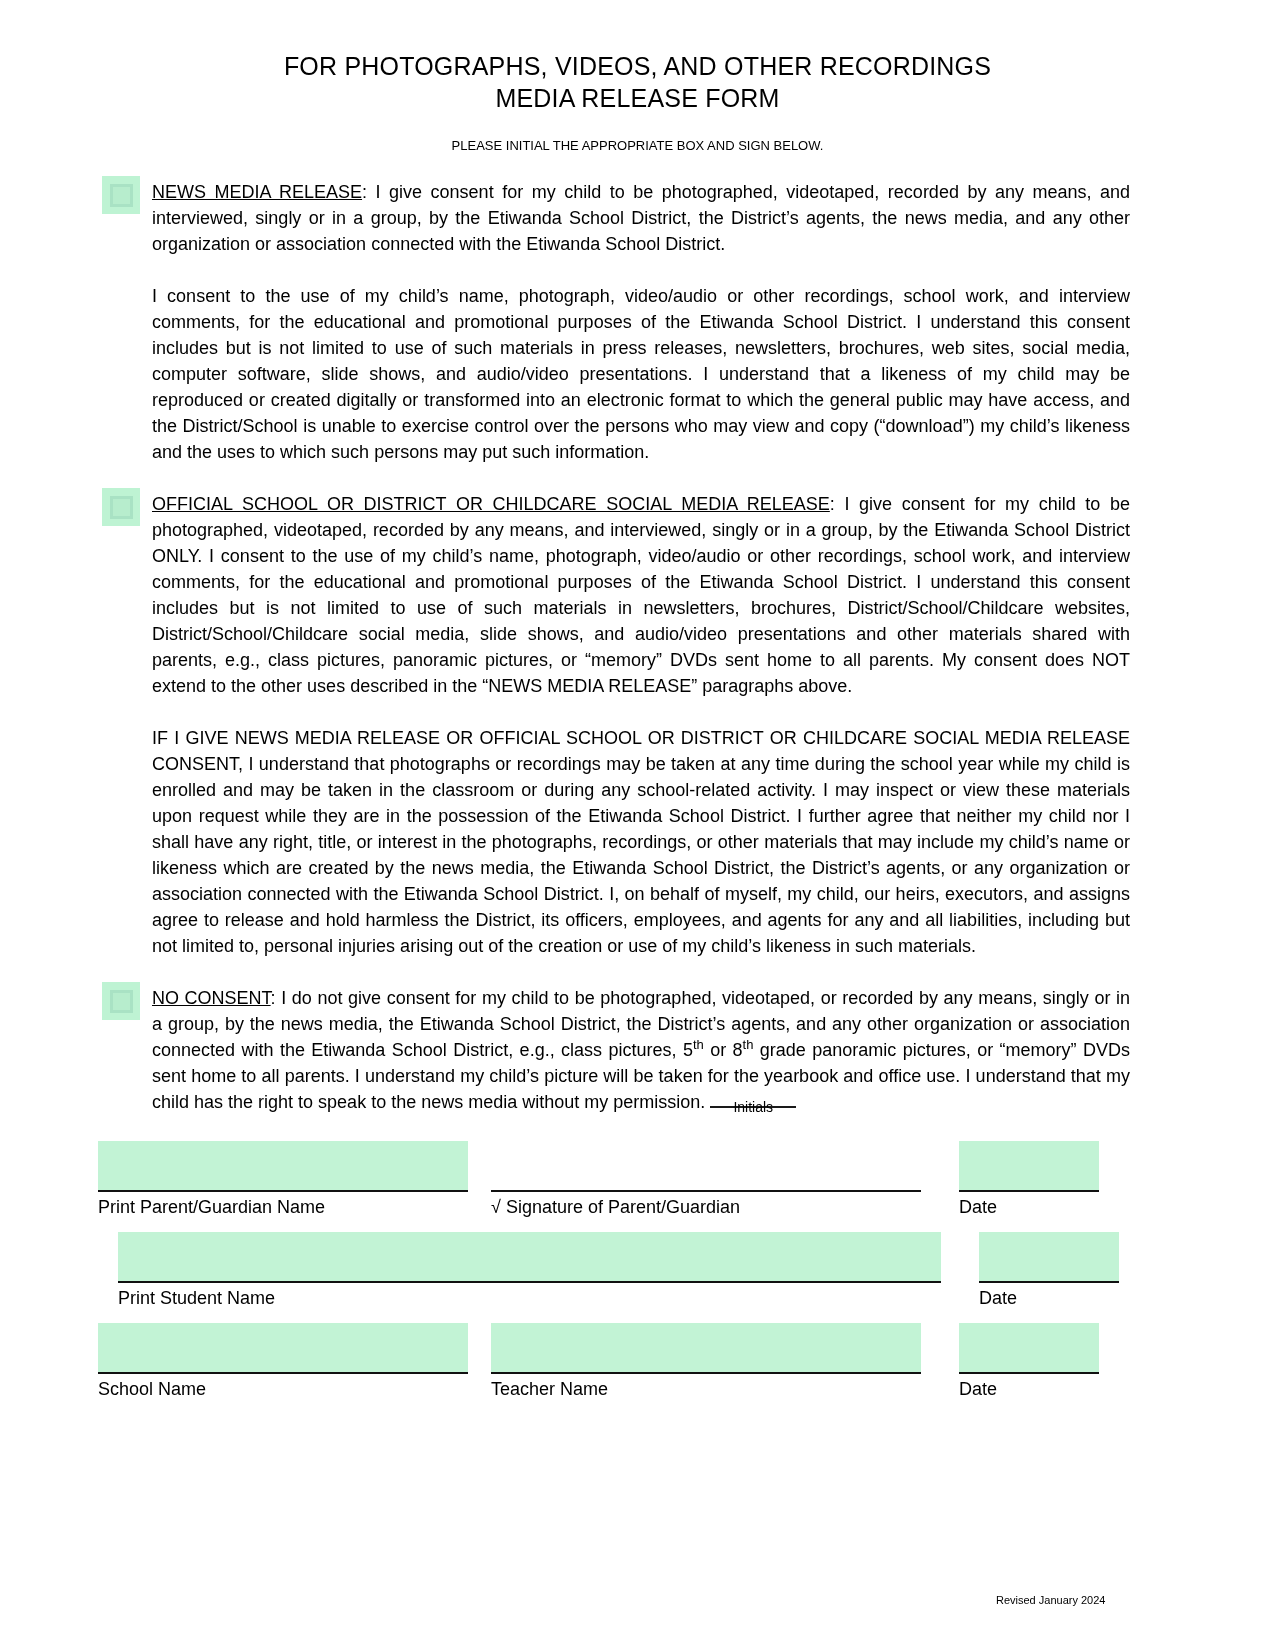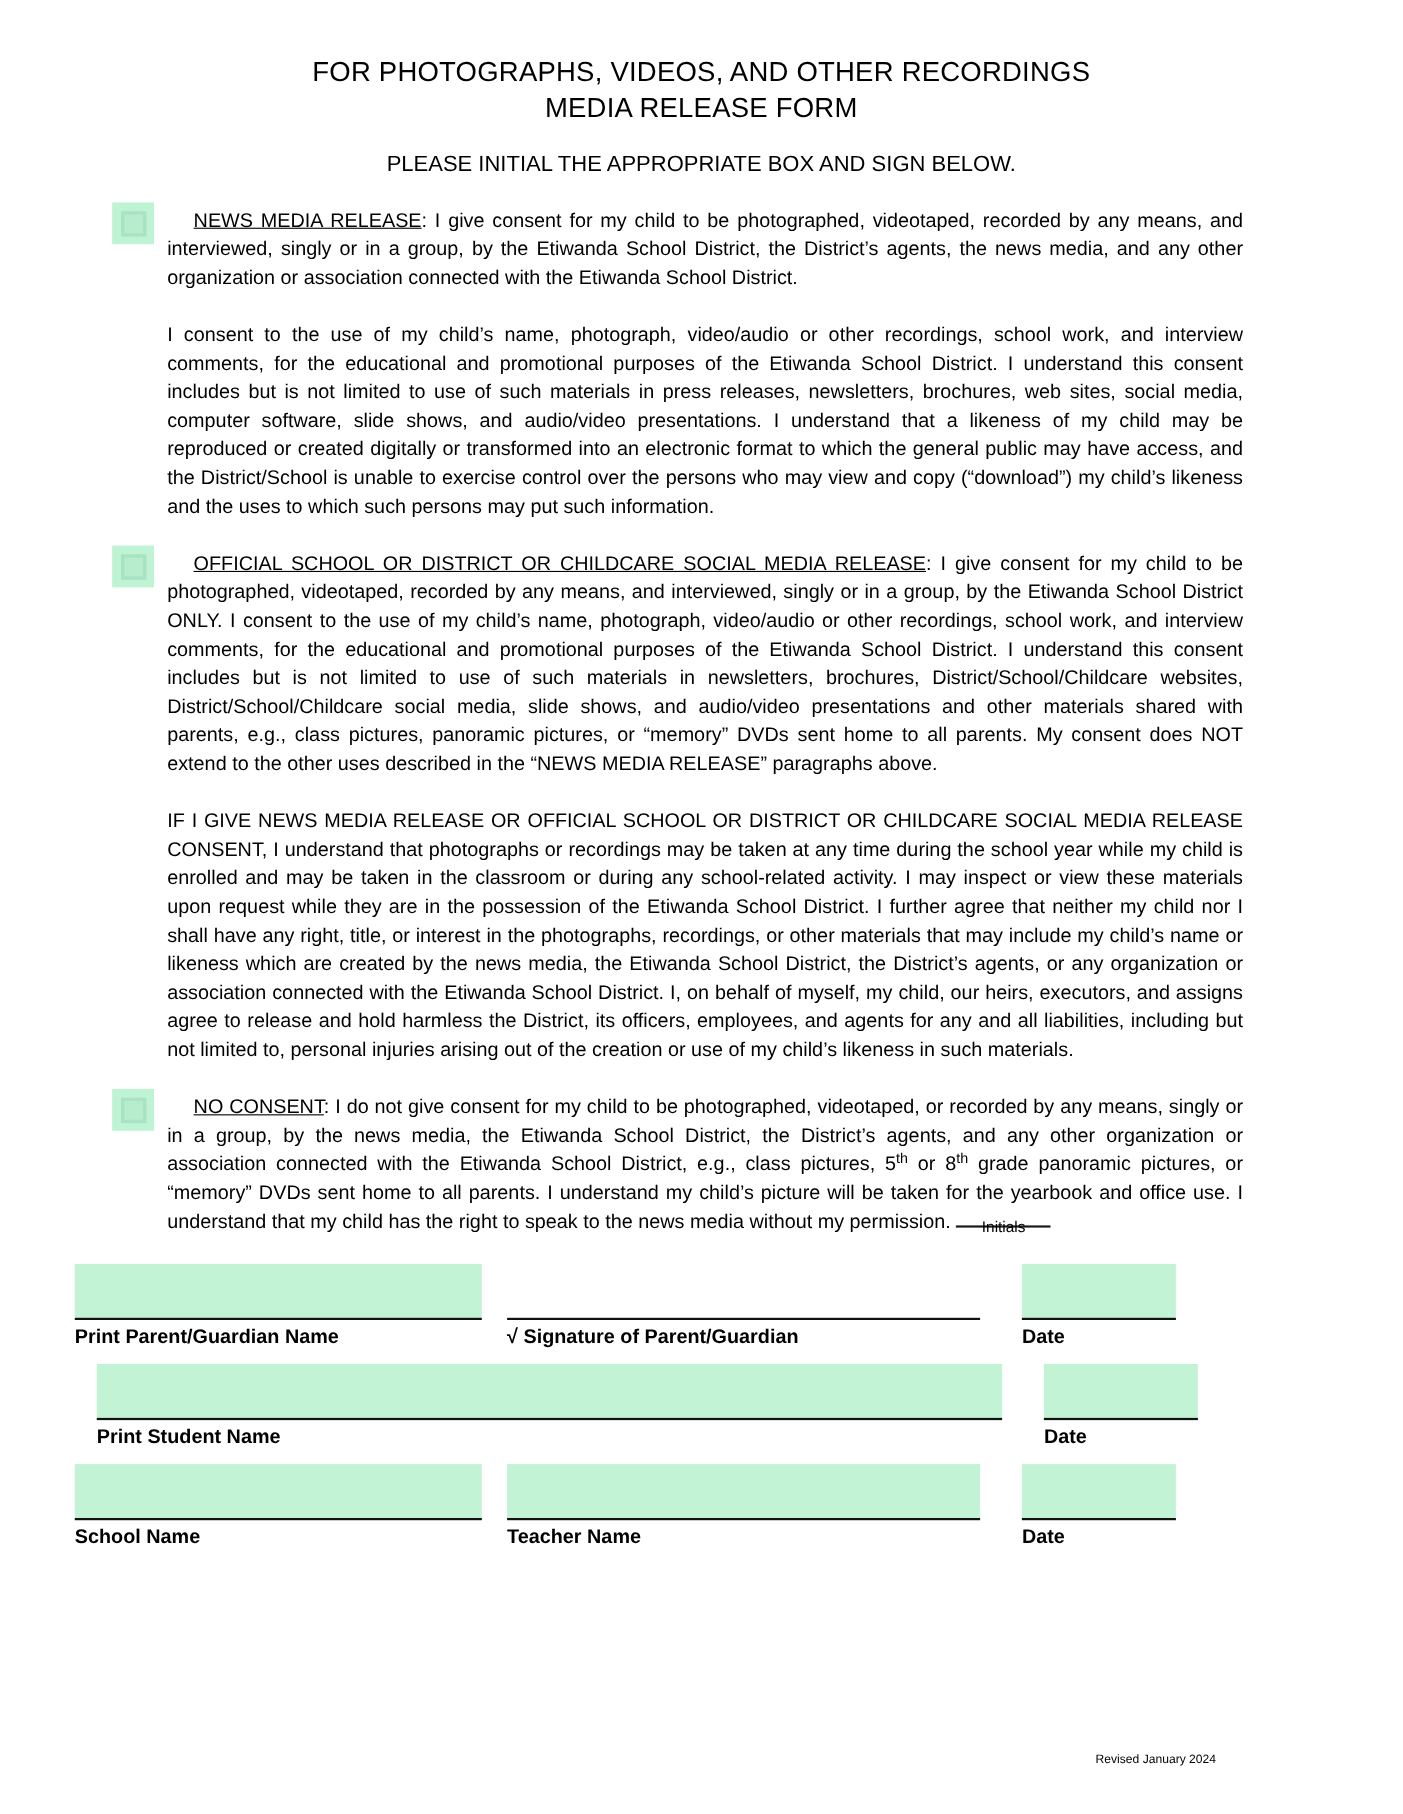"PLEASE INITIAL THE APPROPRIATE BOX" .instruction { font-size: 20px -> 13px }
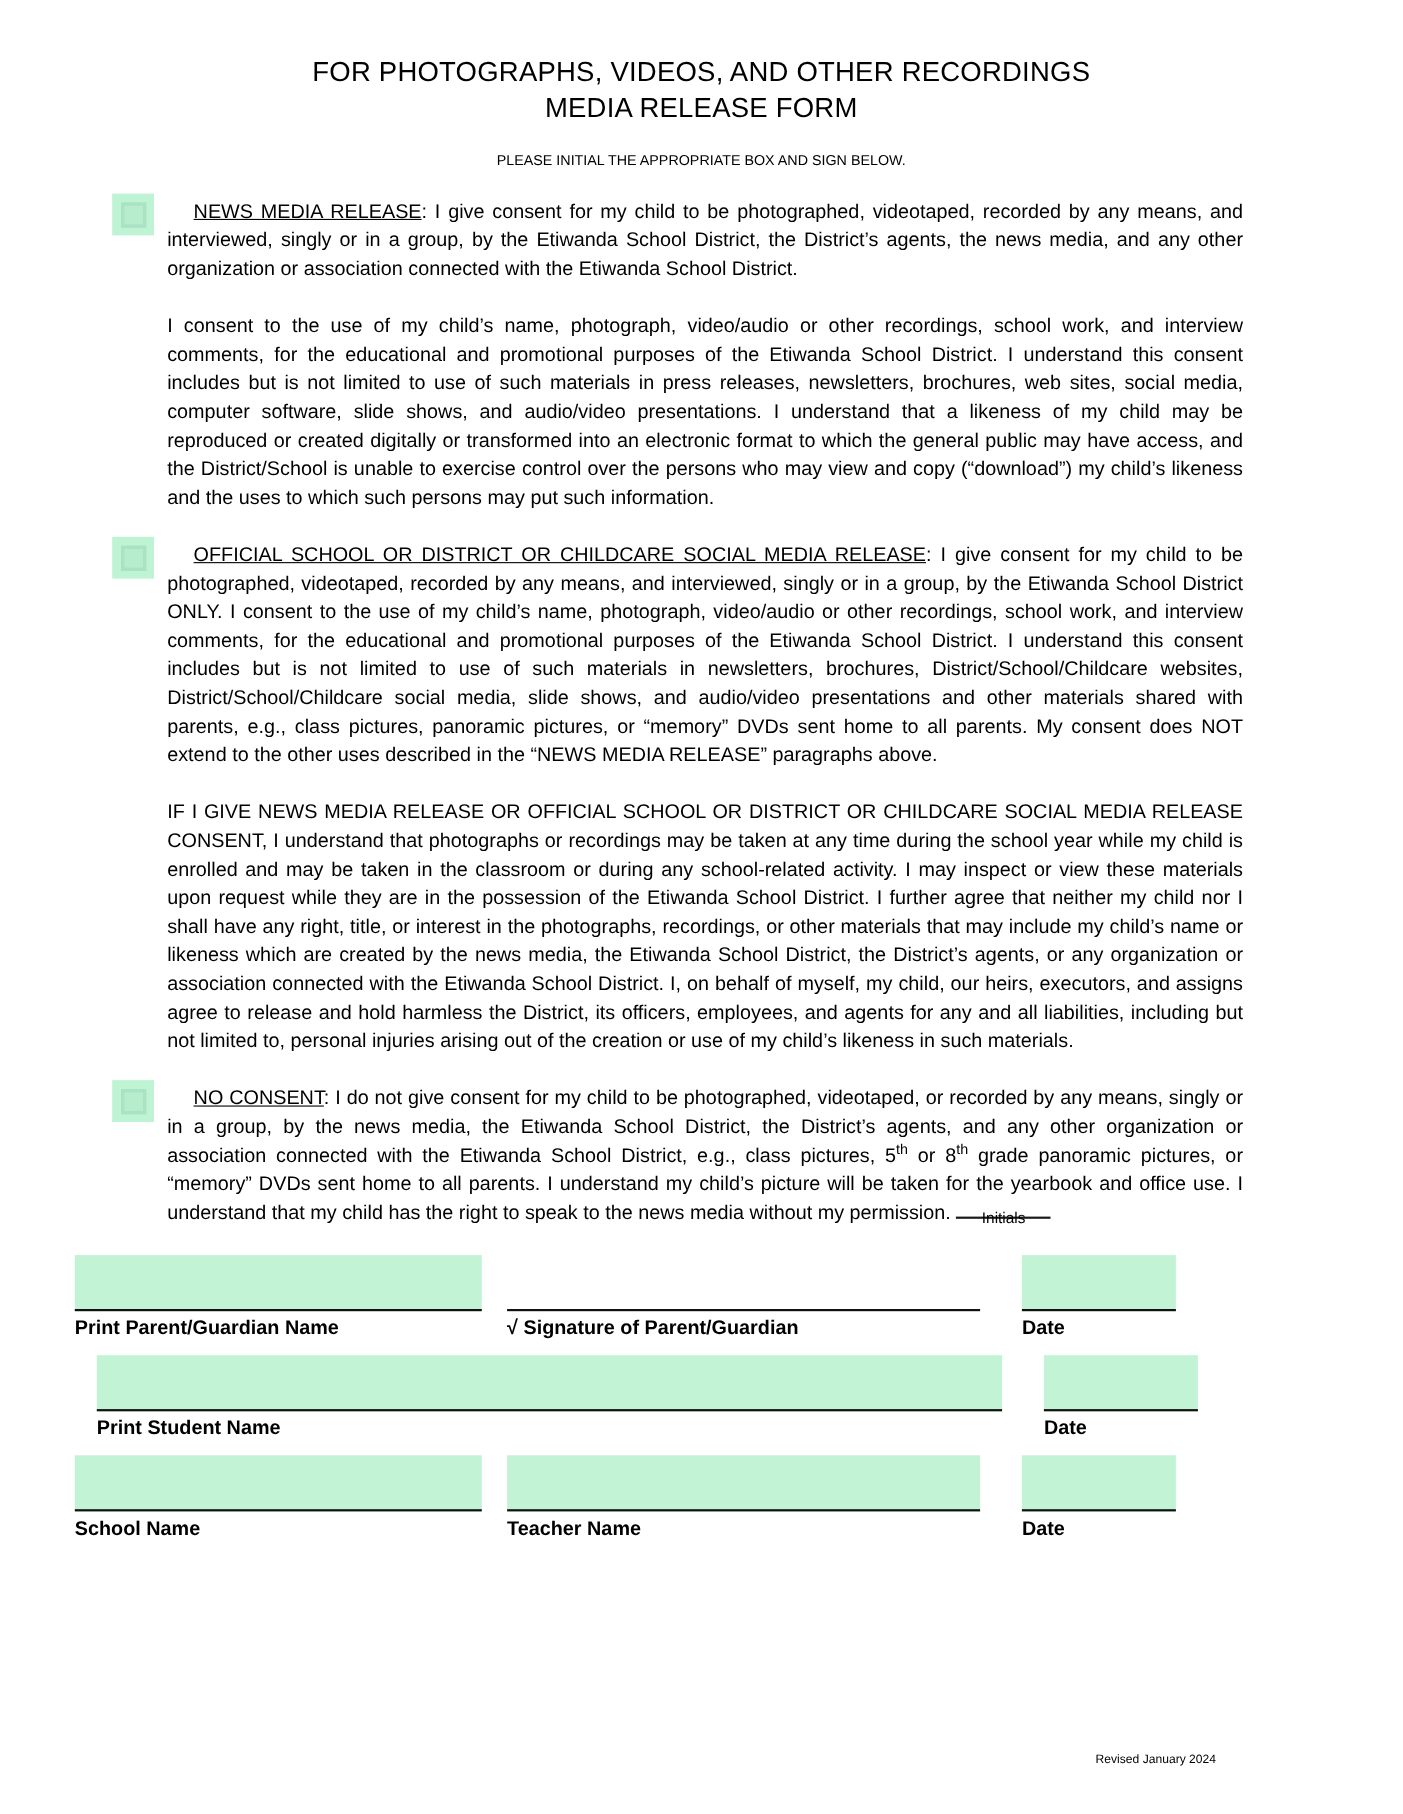"NEWS MEDIA RELEASE" .section-heading { margin-left: 24px -> none }
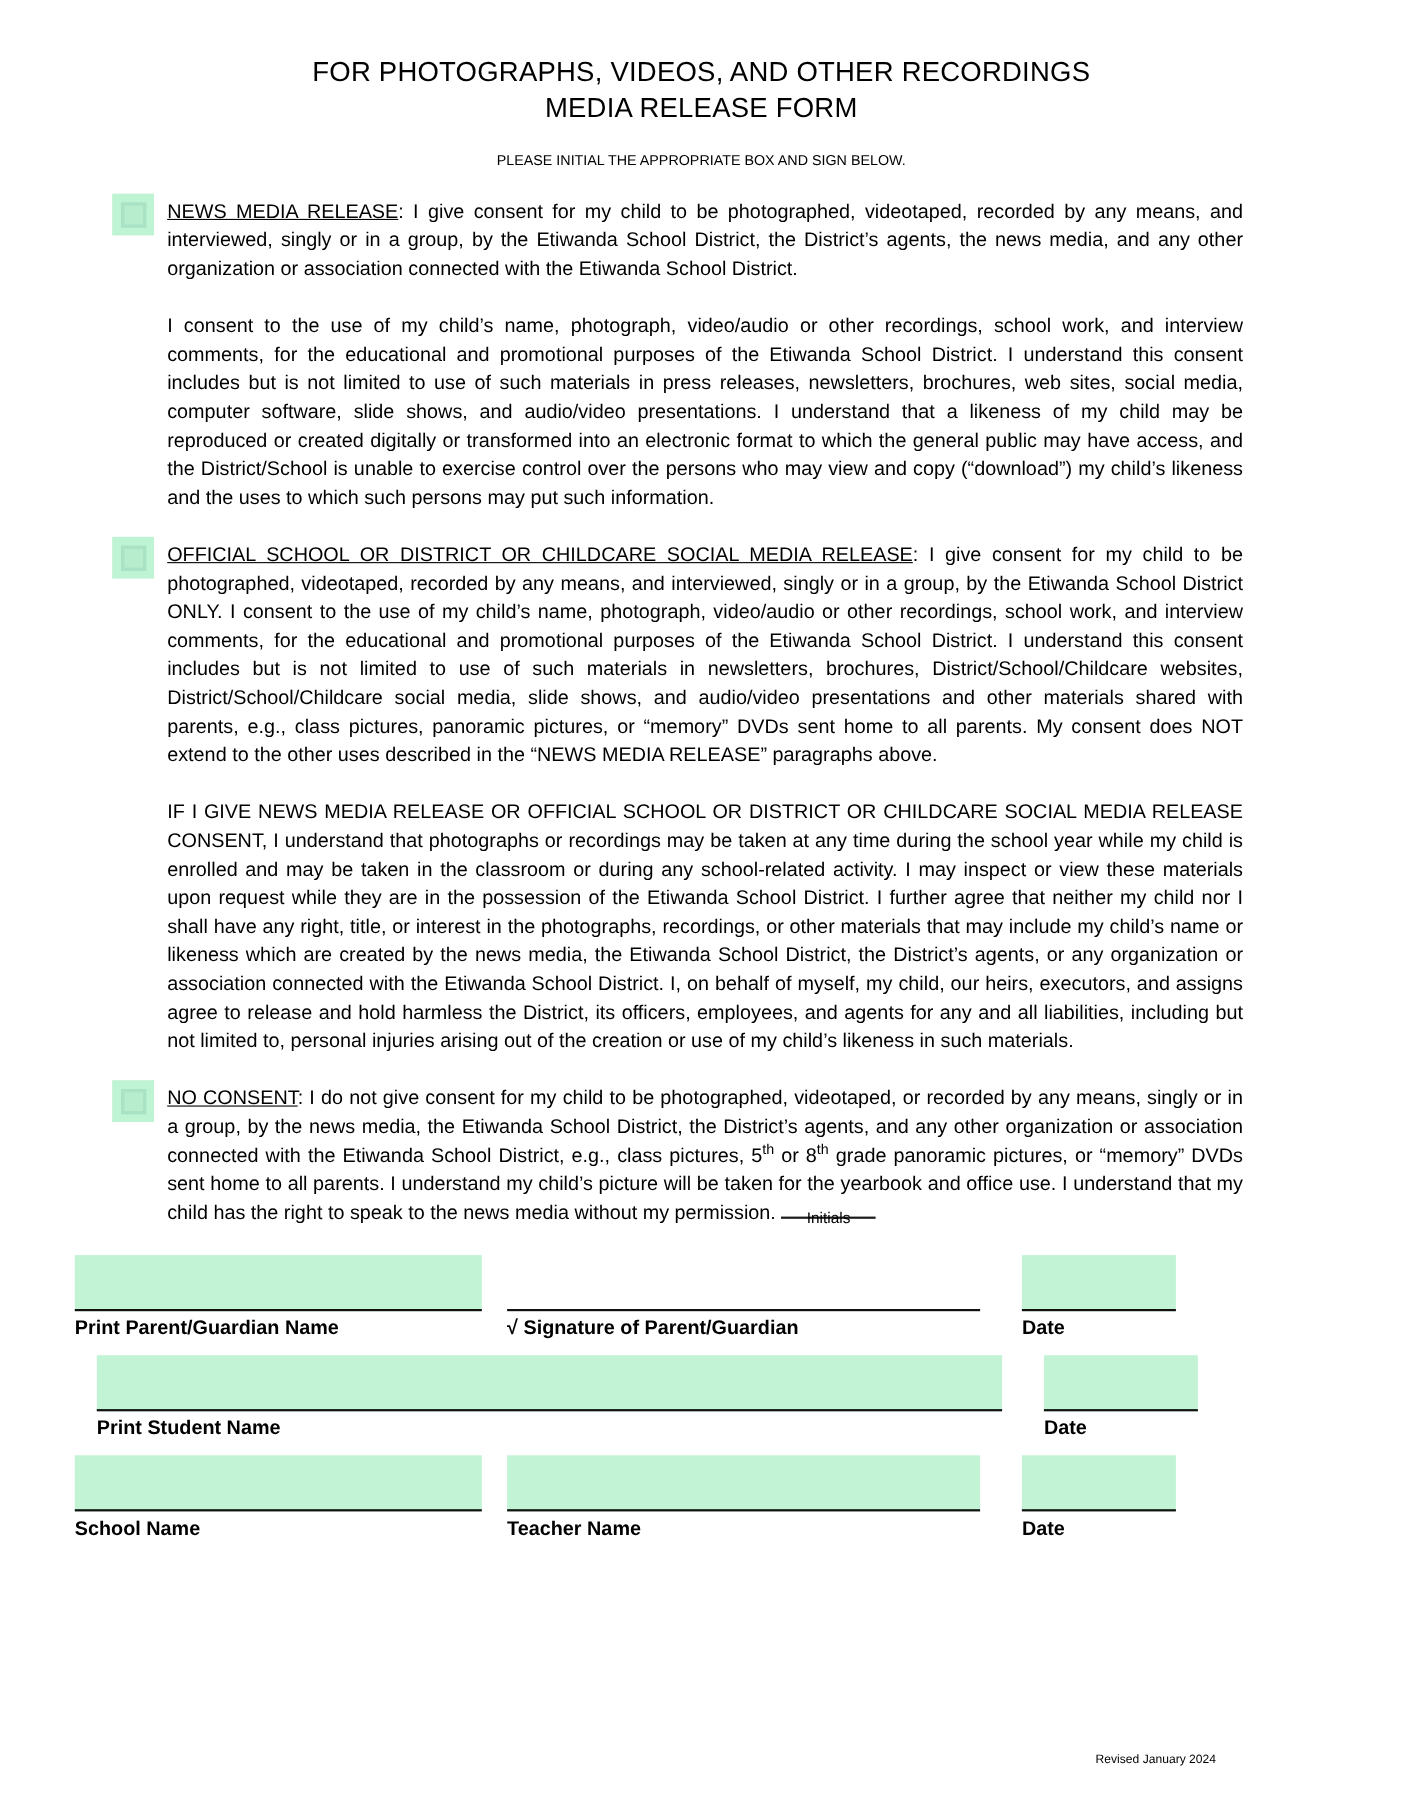"Print Parent/Guardian Name" .sig-block { font-weight: bold -> none; margin-left: 68px -> 98px }
